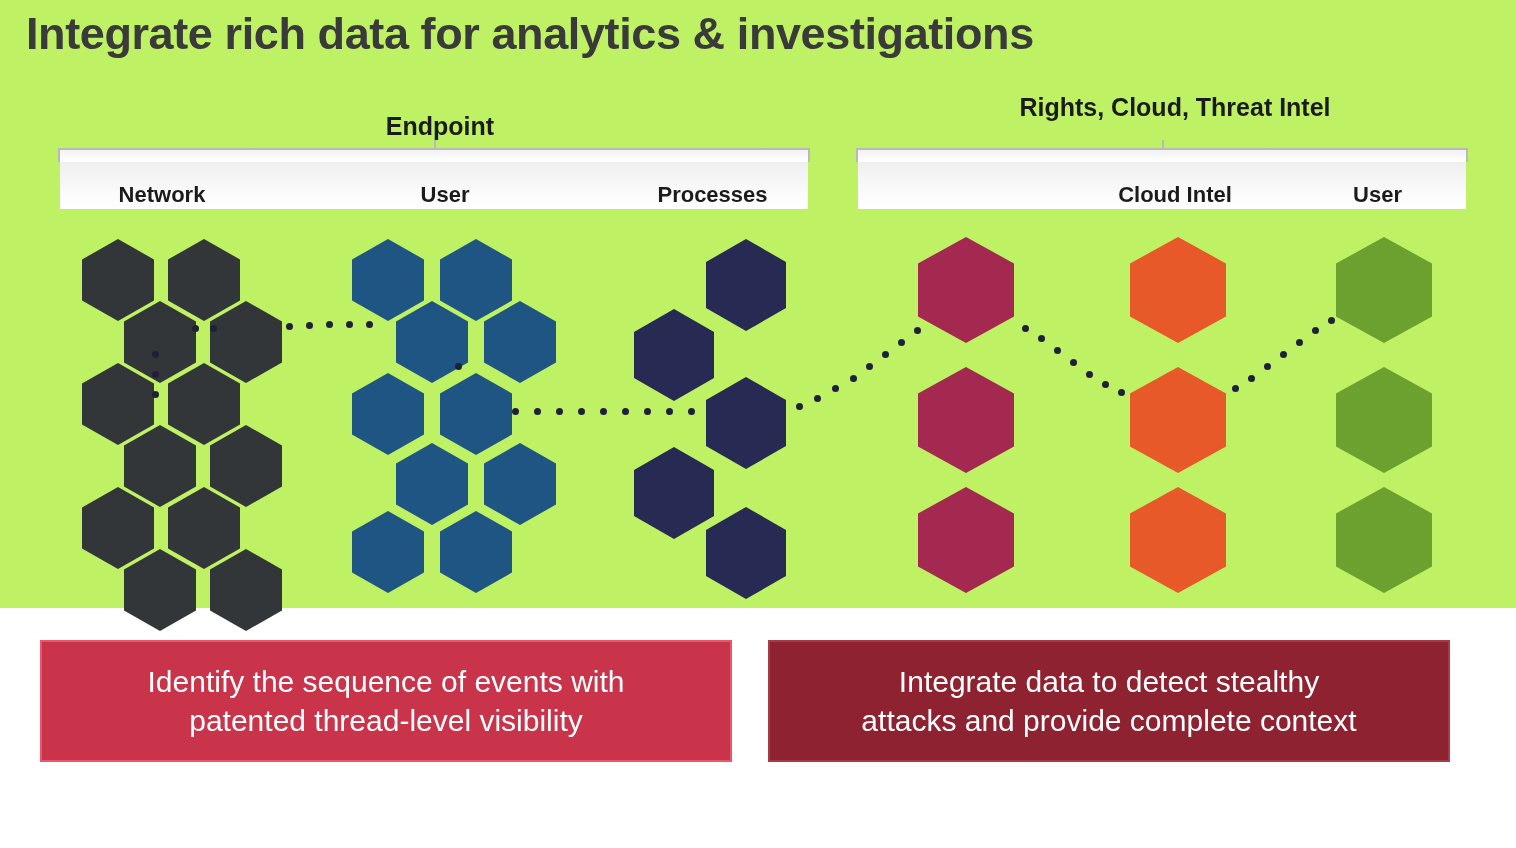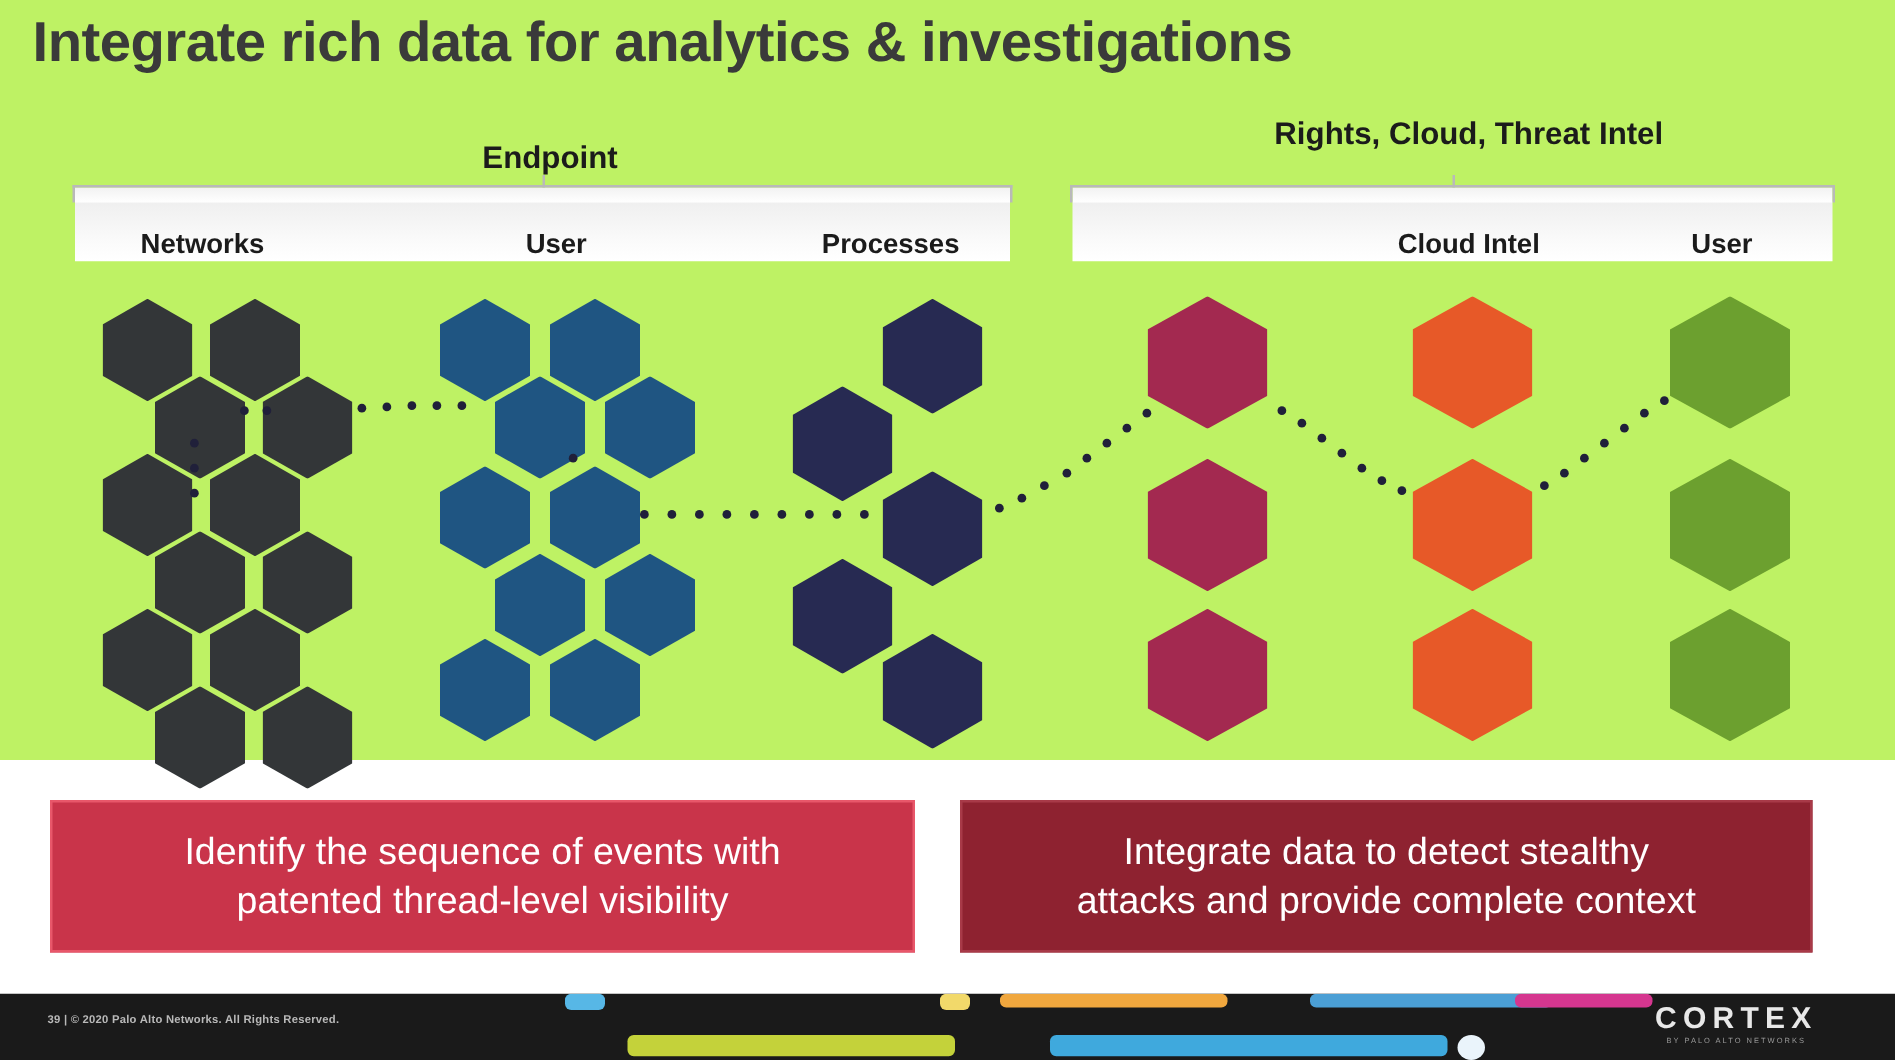"Networks" div.col-label { text: Networks -> Network }
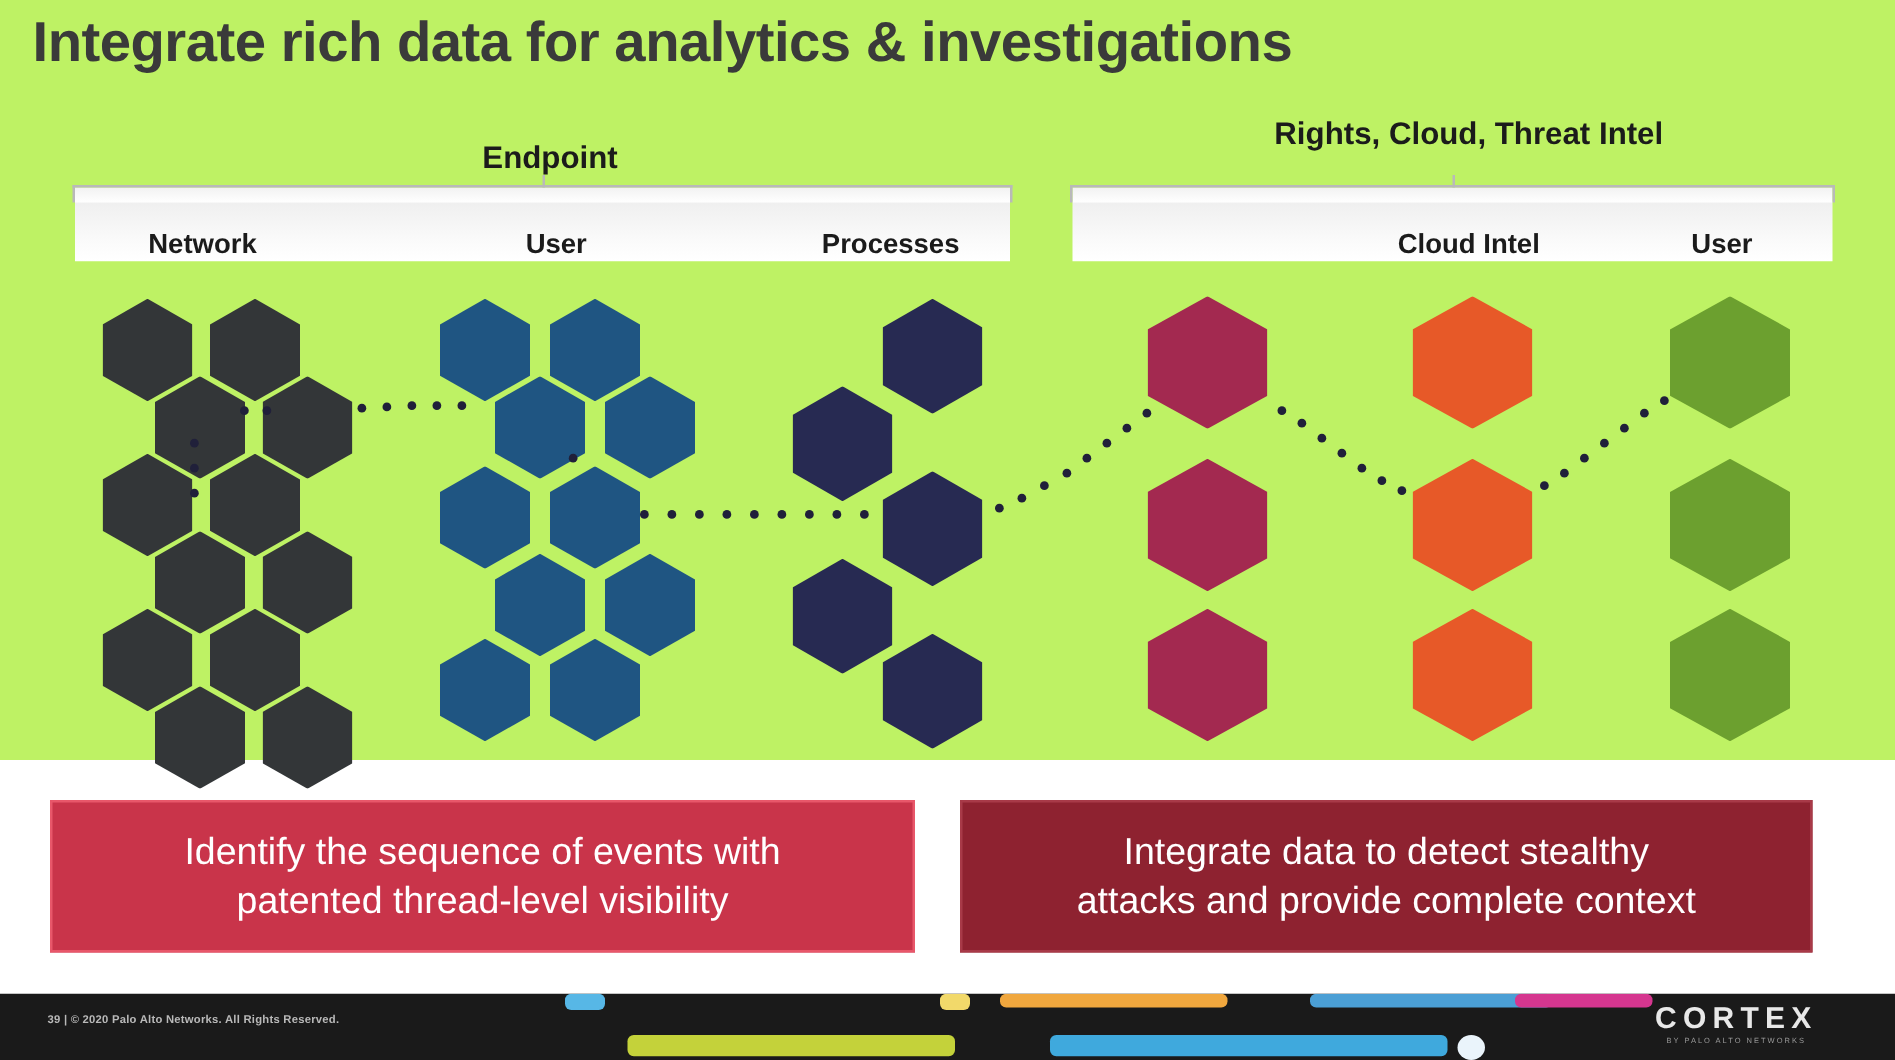"39 | © 2020 Palo" div { html: <div> <div>39 | © 2020 Palo Alto Networks. All Rights Reserved.</div> <div> <div>CORTEX</div> <div>BY PALO ALTO NETWORKS</div> </div> <div></div> <div></div> <div></div> <div></div> <div></div> <div></div> <div></div> <div></div> </div> -> none }
